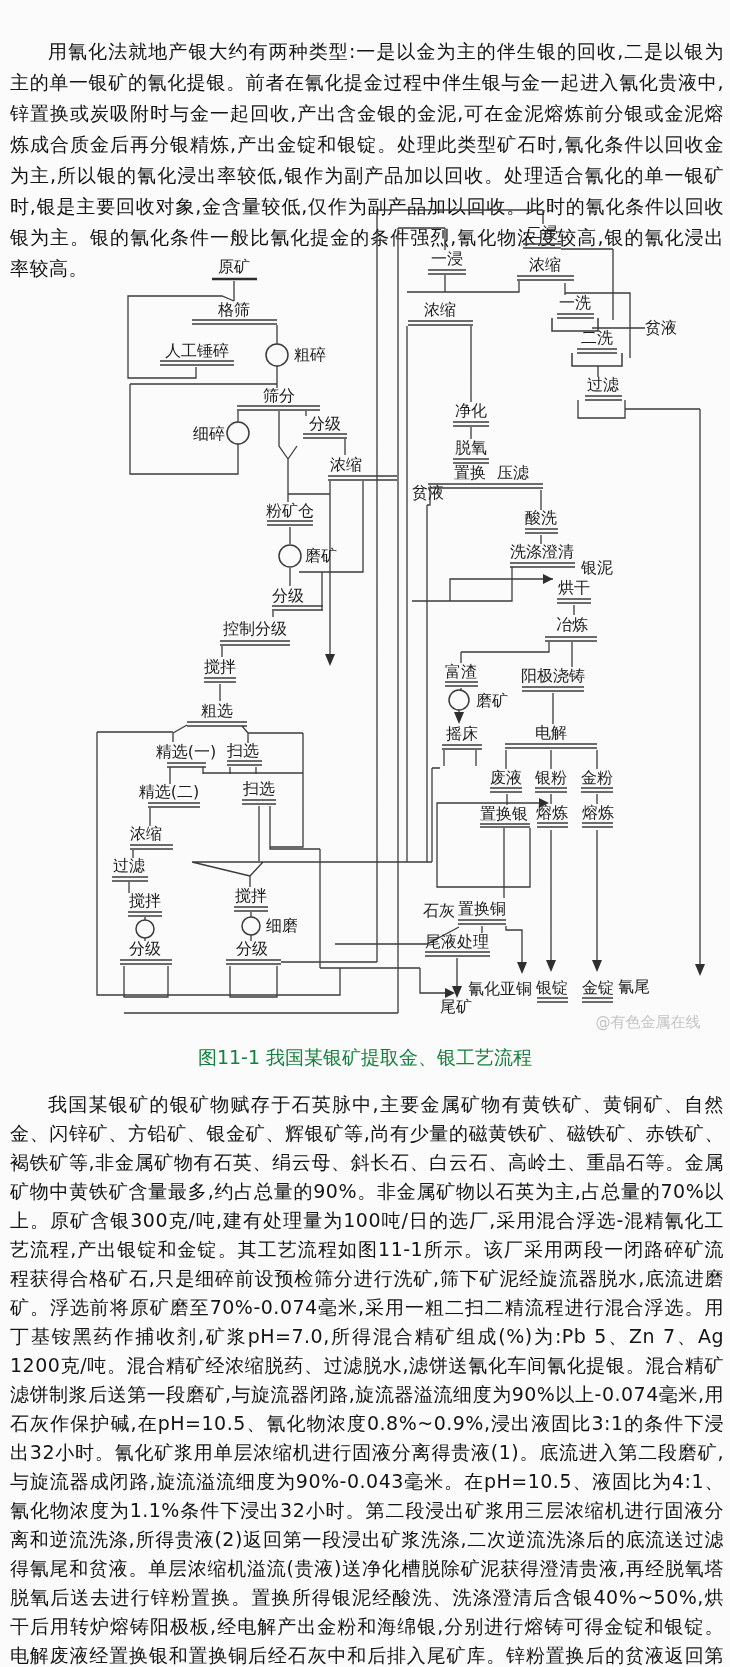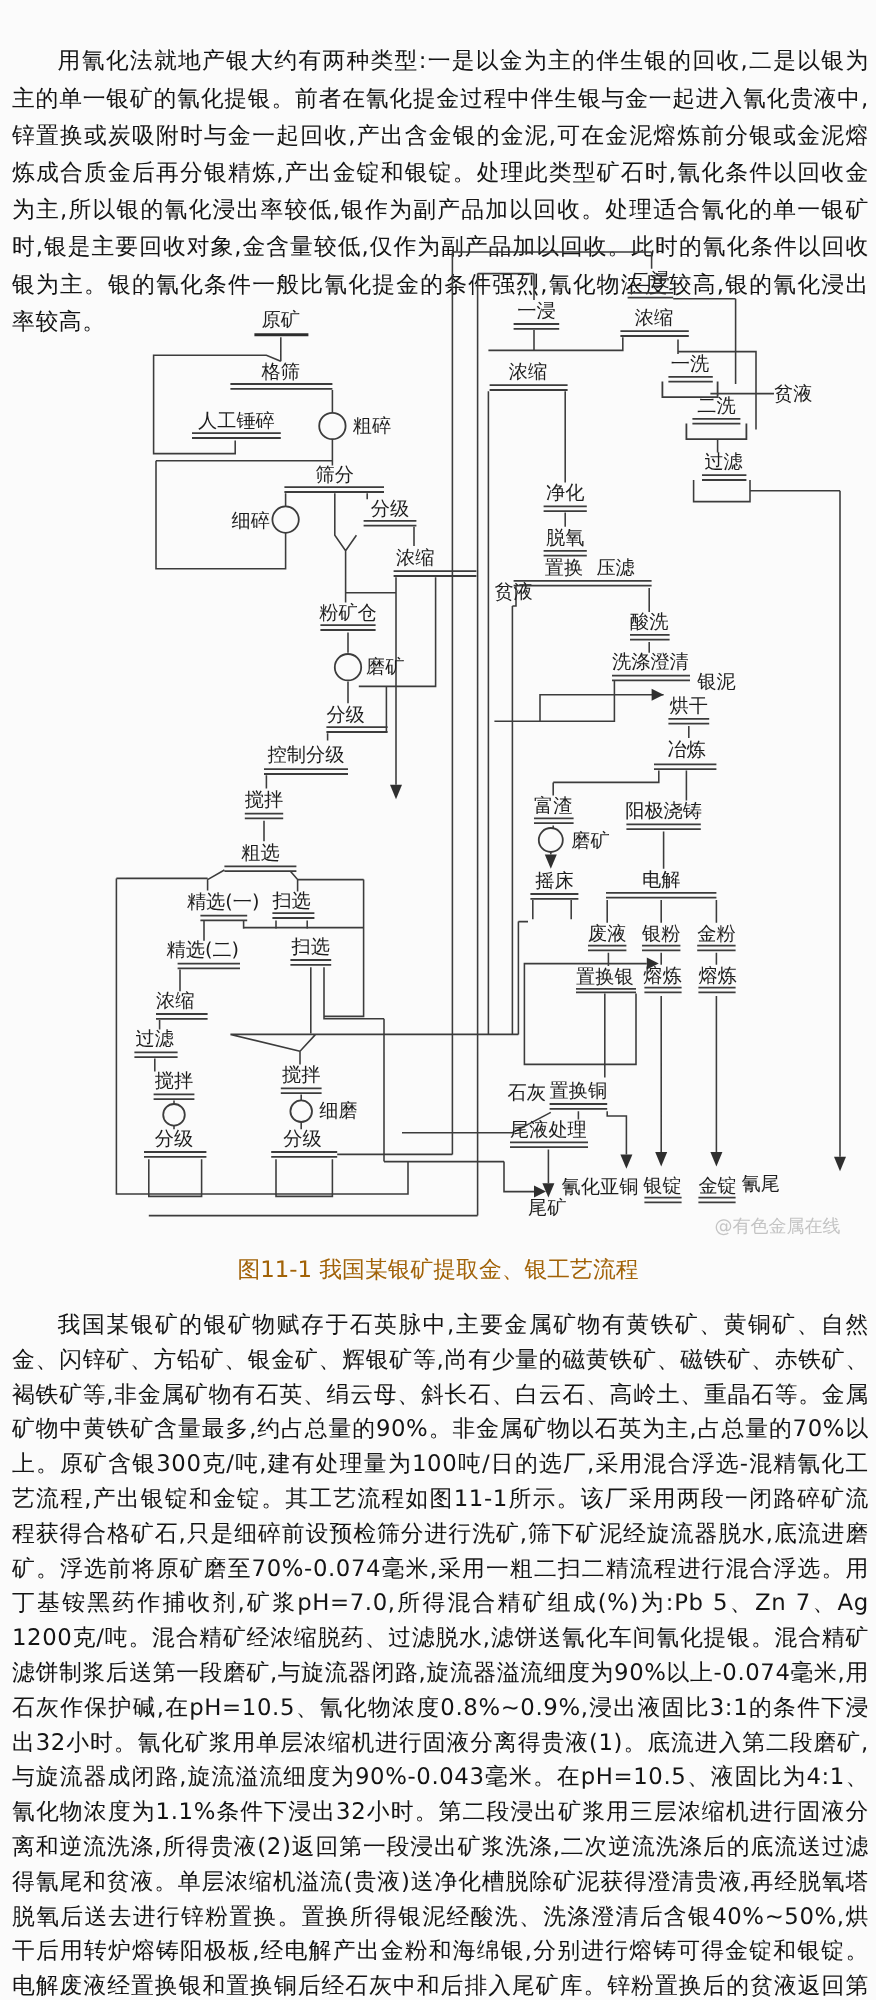"图11-1 我国某银矿提取金、银工艺流程" #caption { color: #a16207 -> #15803d }
